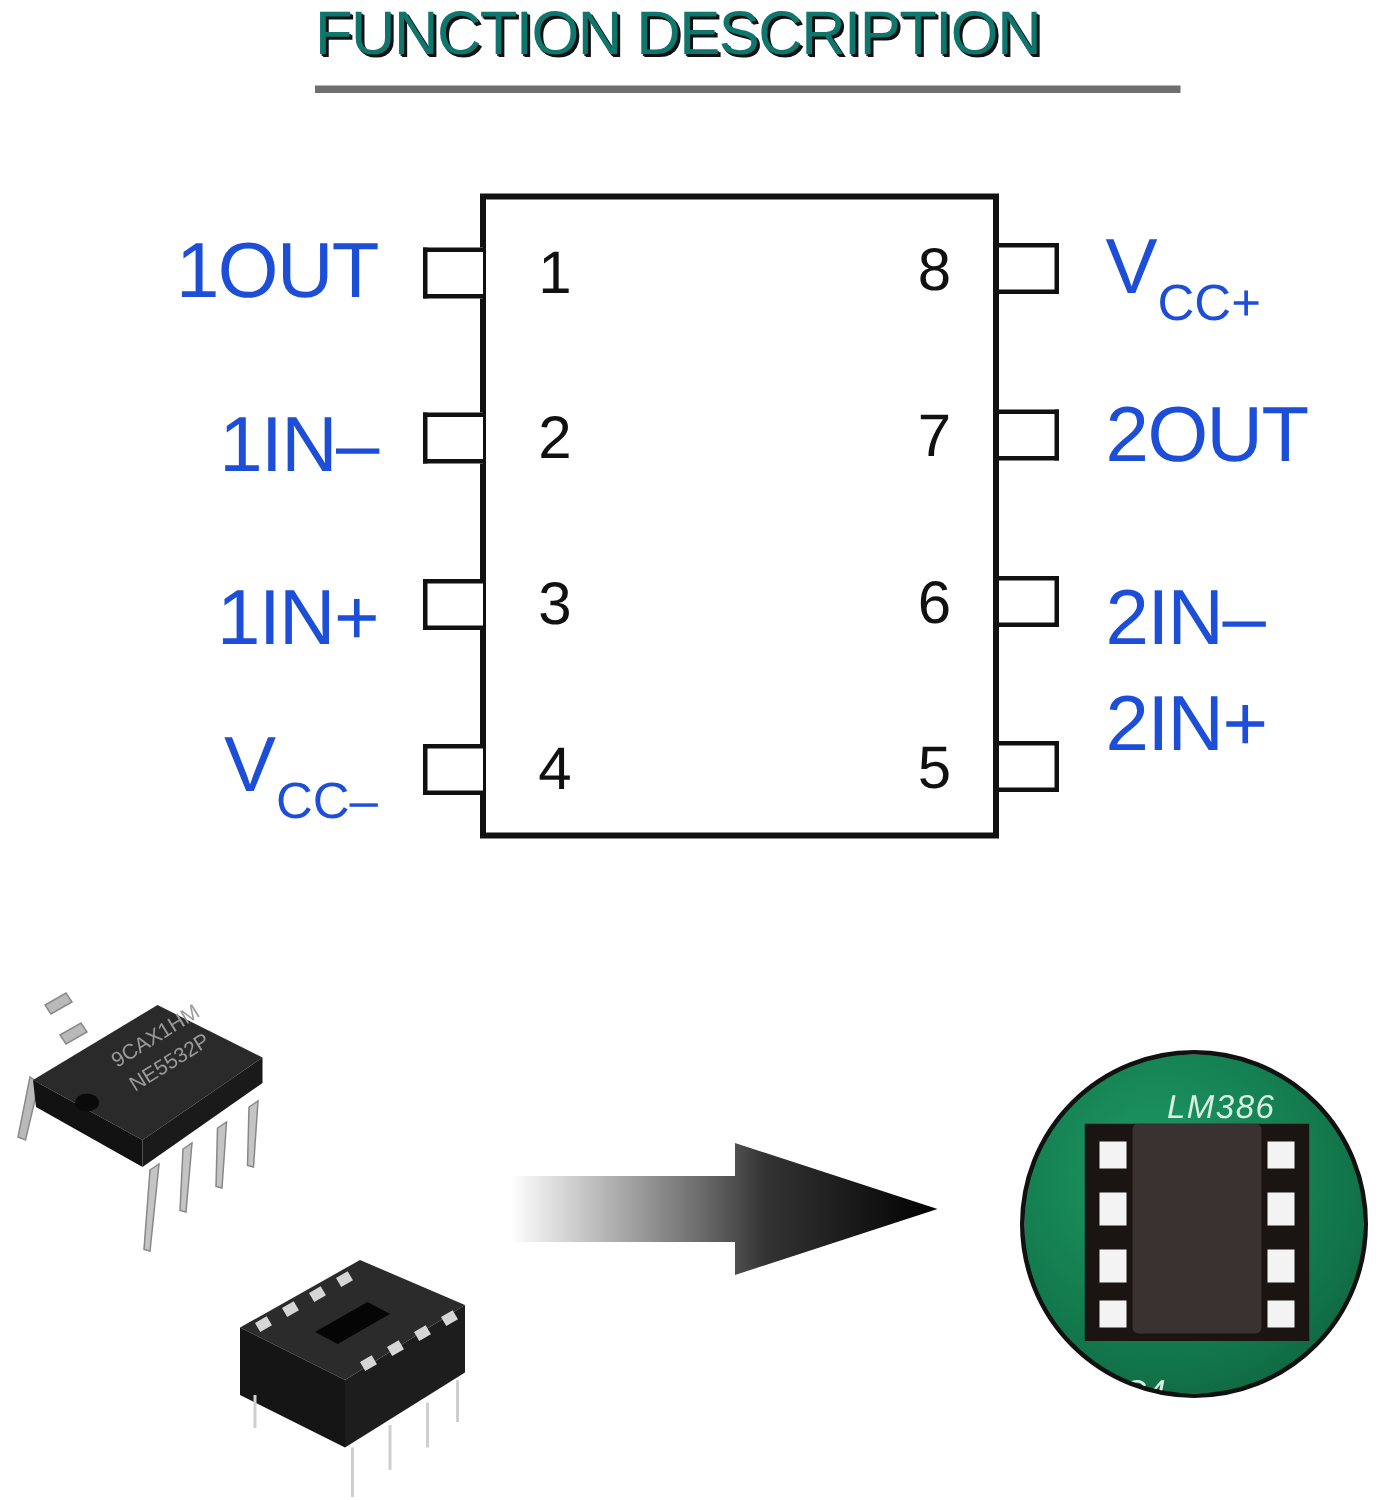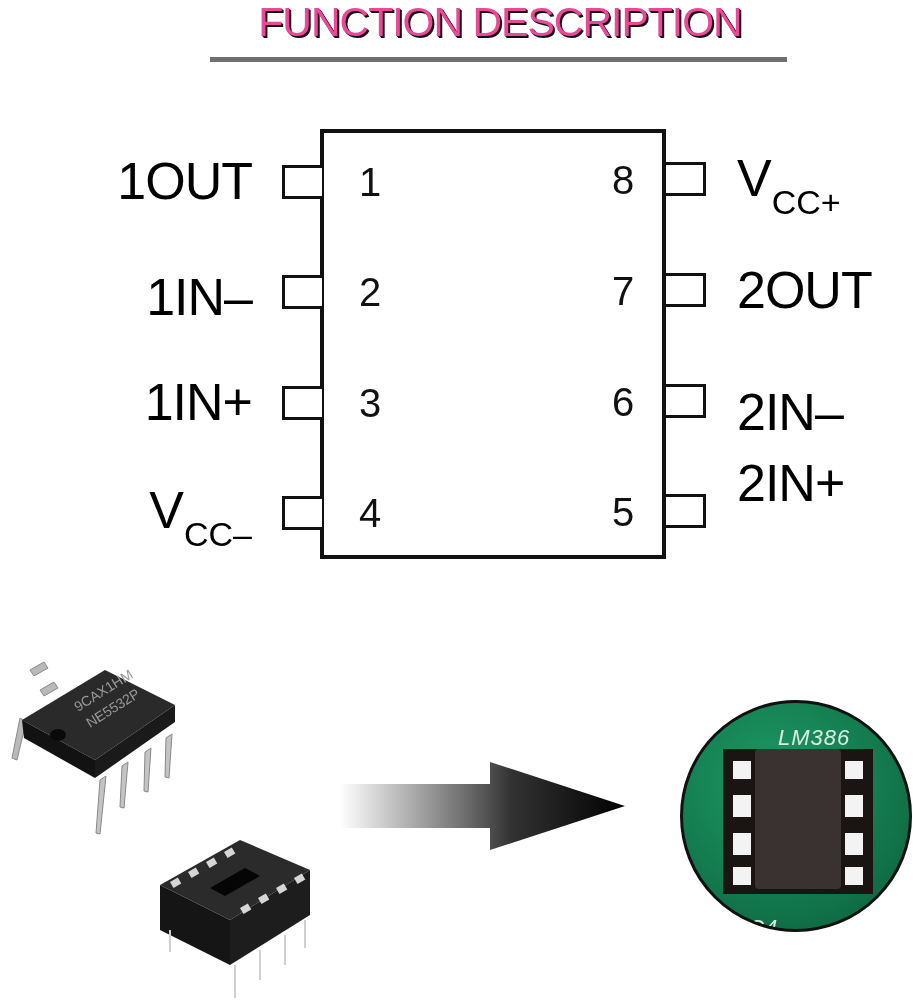"FUNCTION DESCRIPTION" .title { color: #ec4899 -> #0f766e; text-align: center -> left }
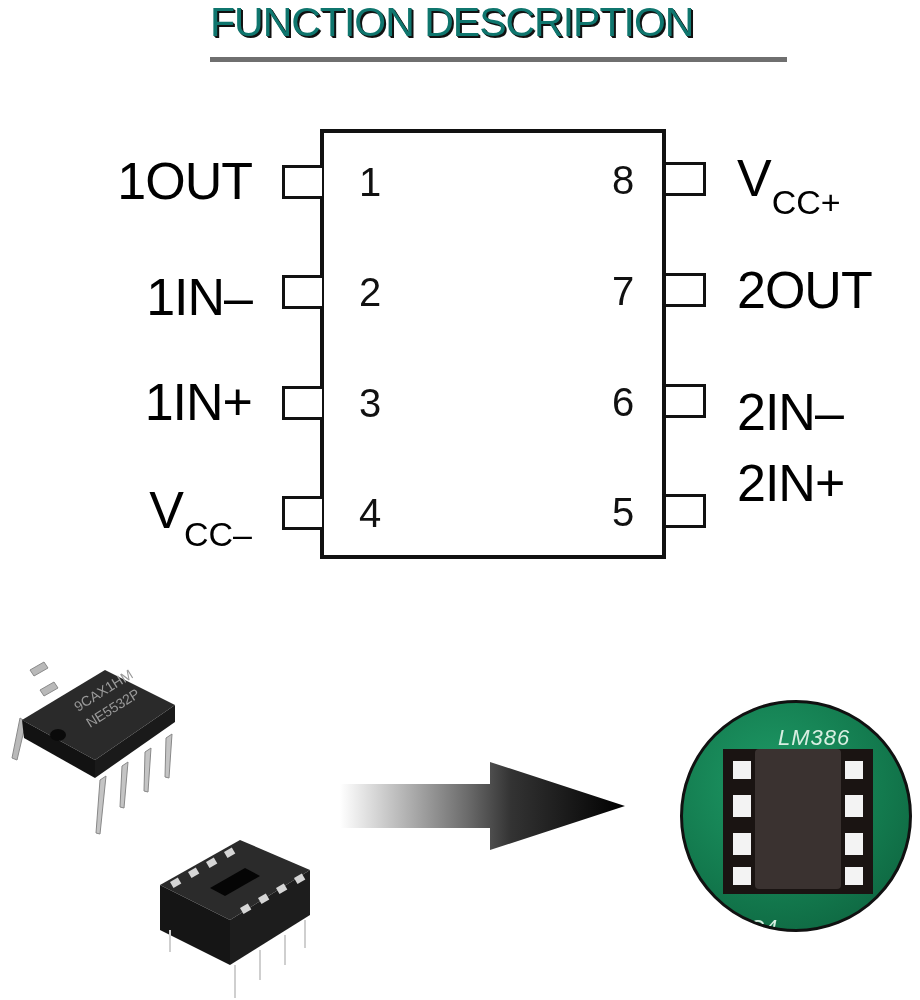"1OUT" .label { color: #000000 -> #1d4ed8 }
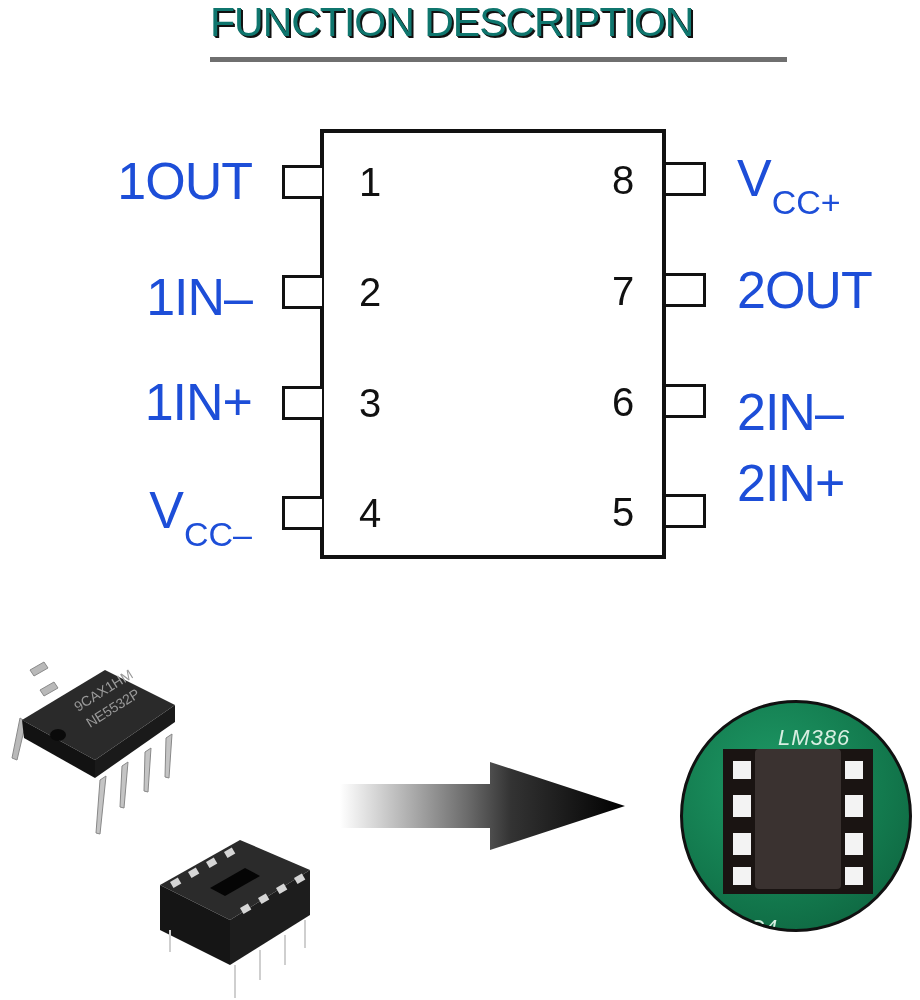"1IN+" div.label { top: 374px -> 384px }
